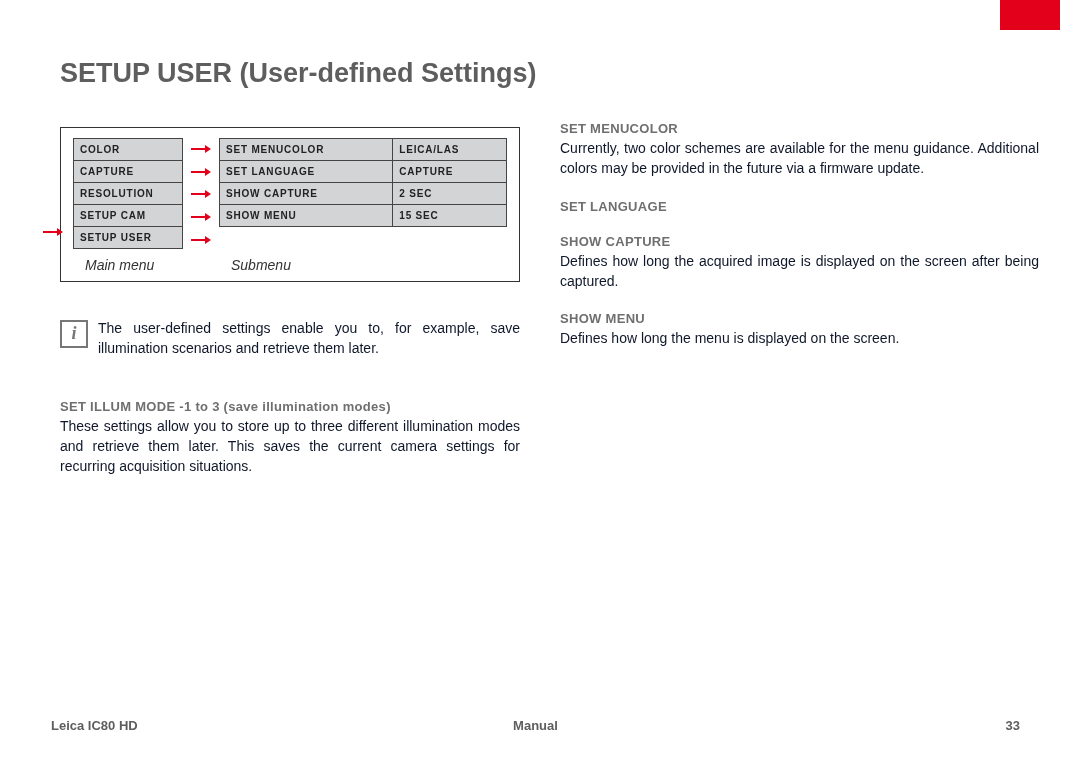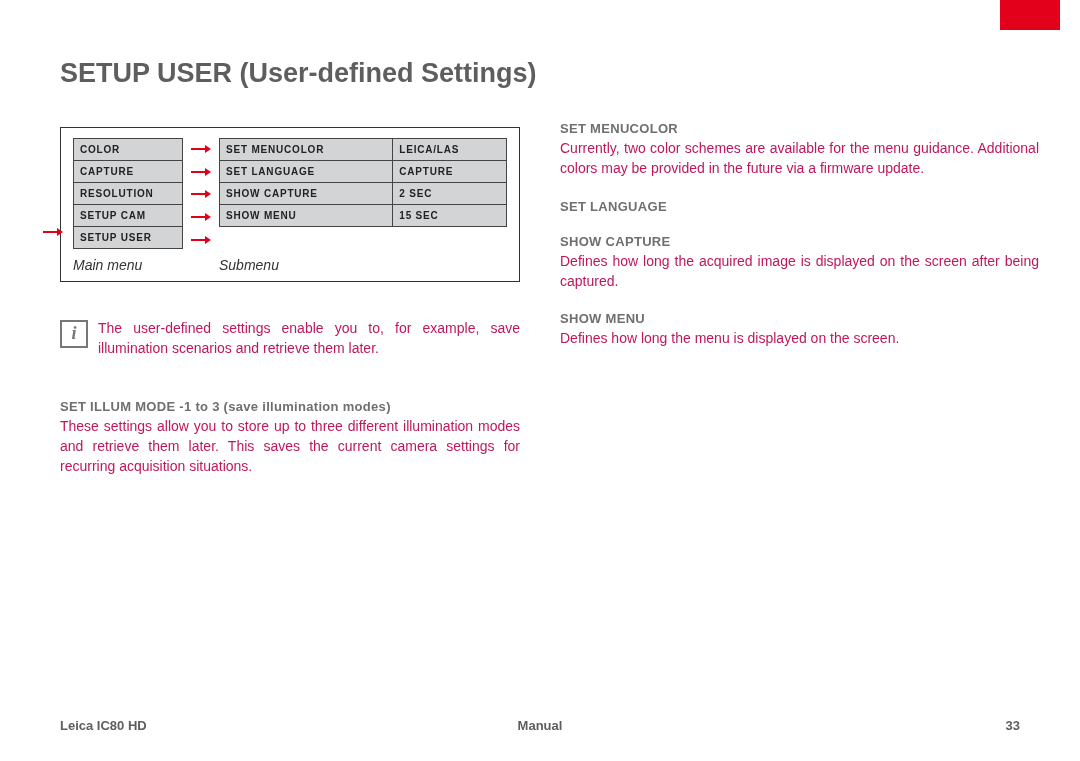"Currently, two color schemes are" .body-text { color: #be185d -> #0f172a }
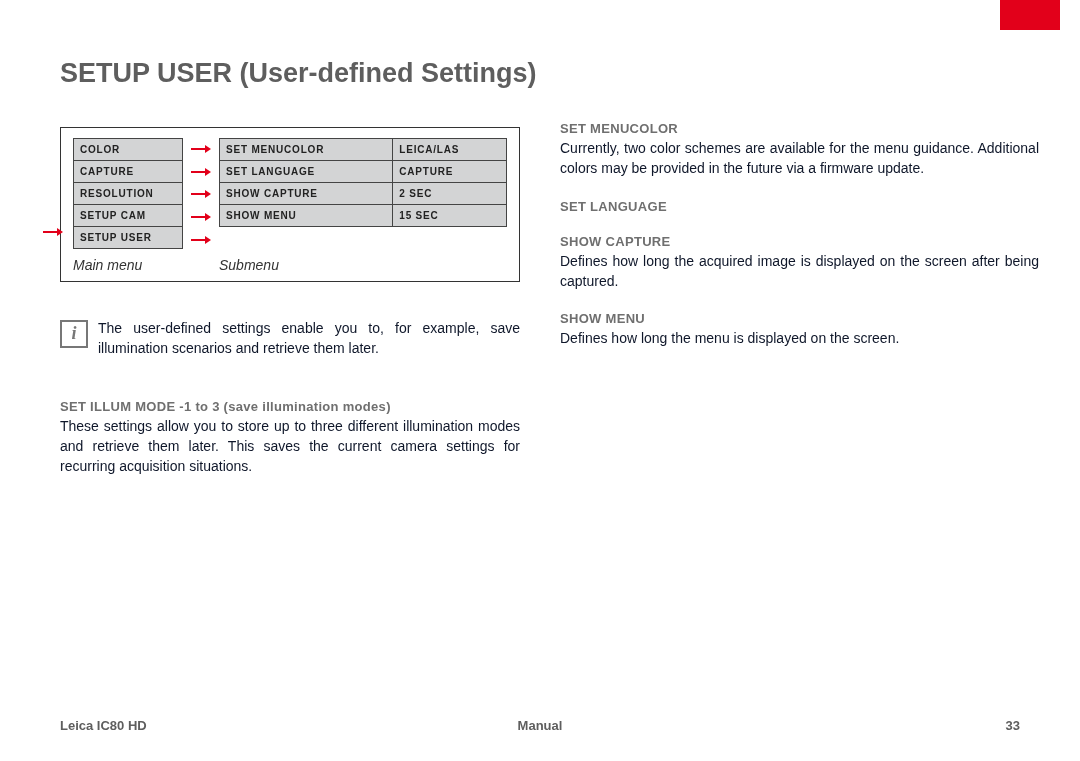"Main menu" .menu-labels { margin-left: none -> 12px }
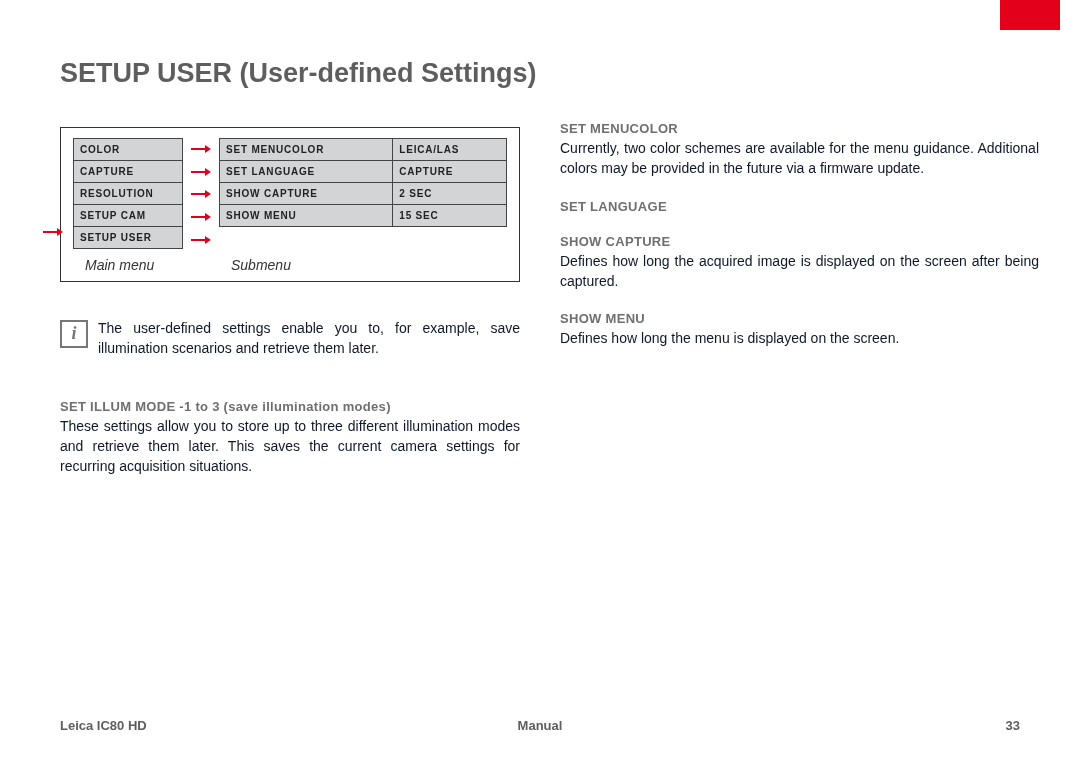"Leica IC80 HD" .footer { left: 60px -> 51px }
